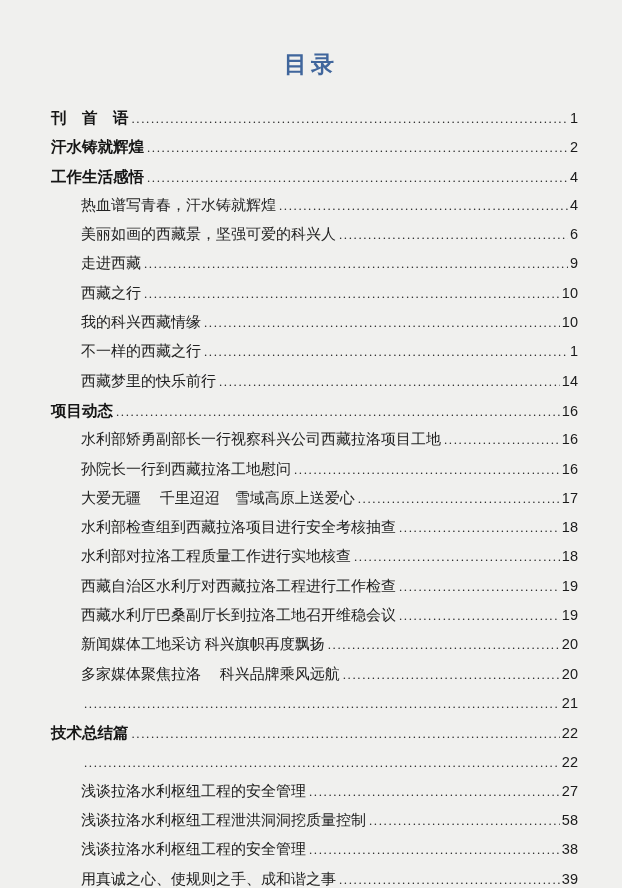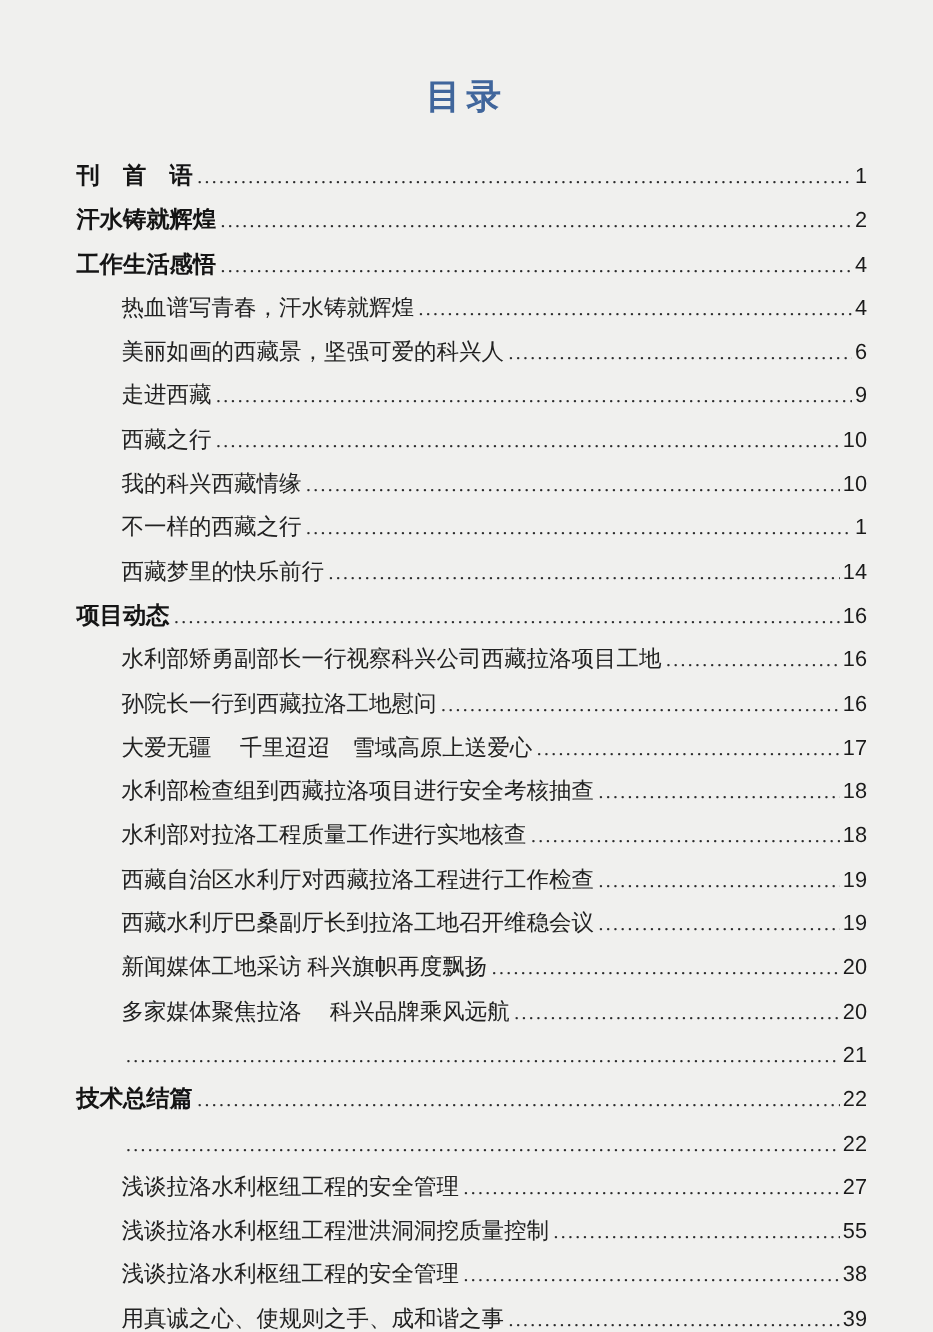"55" span.toc-page-num { text: 55 -> 58 }
